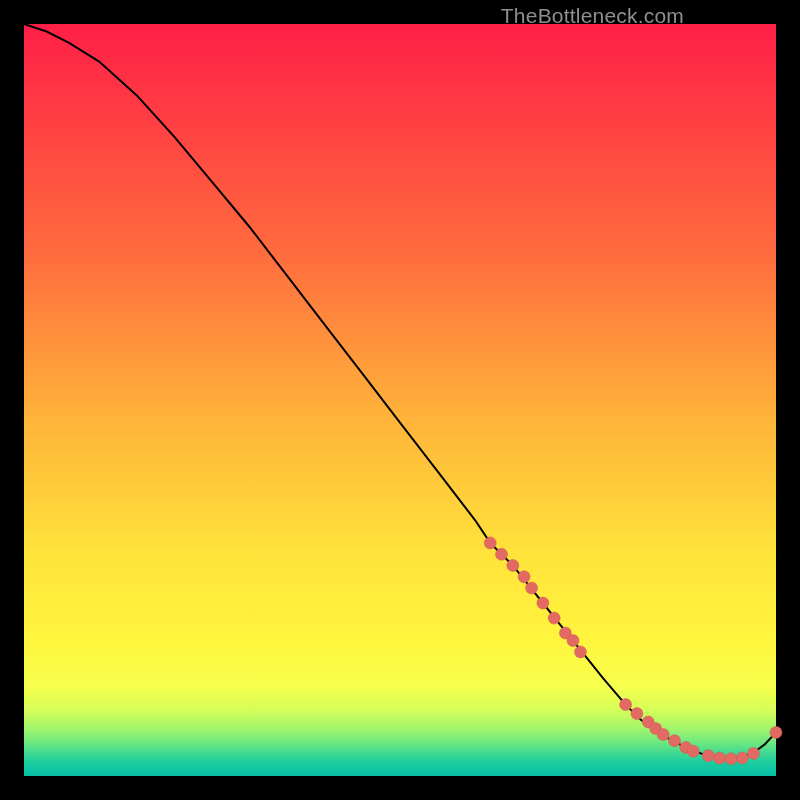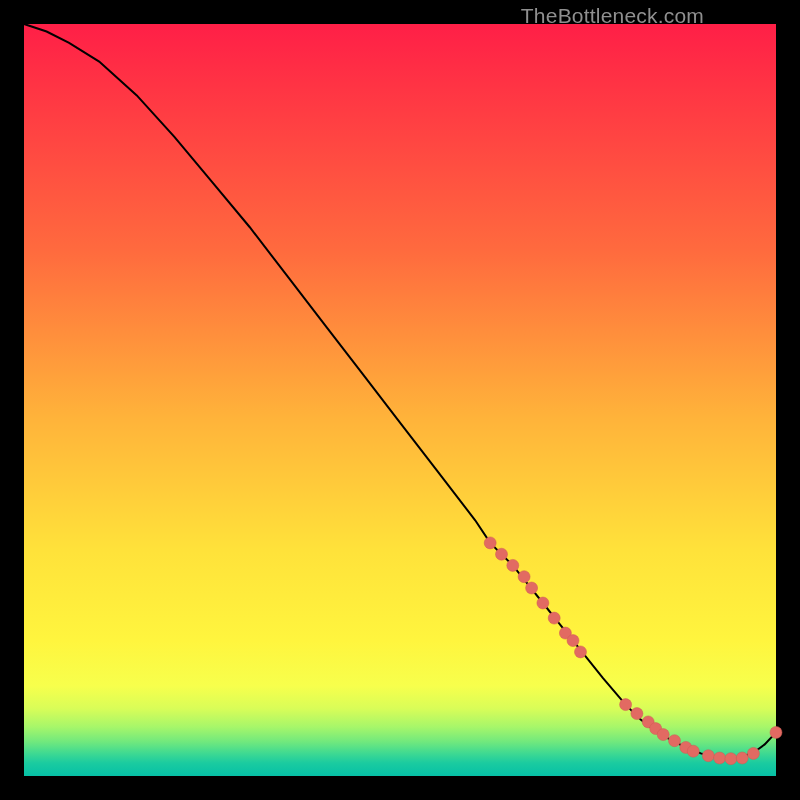"TheBottleneck.com" .stage { padding-left: 20px -> none }
